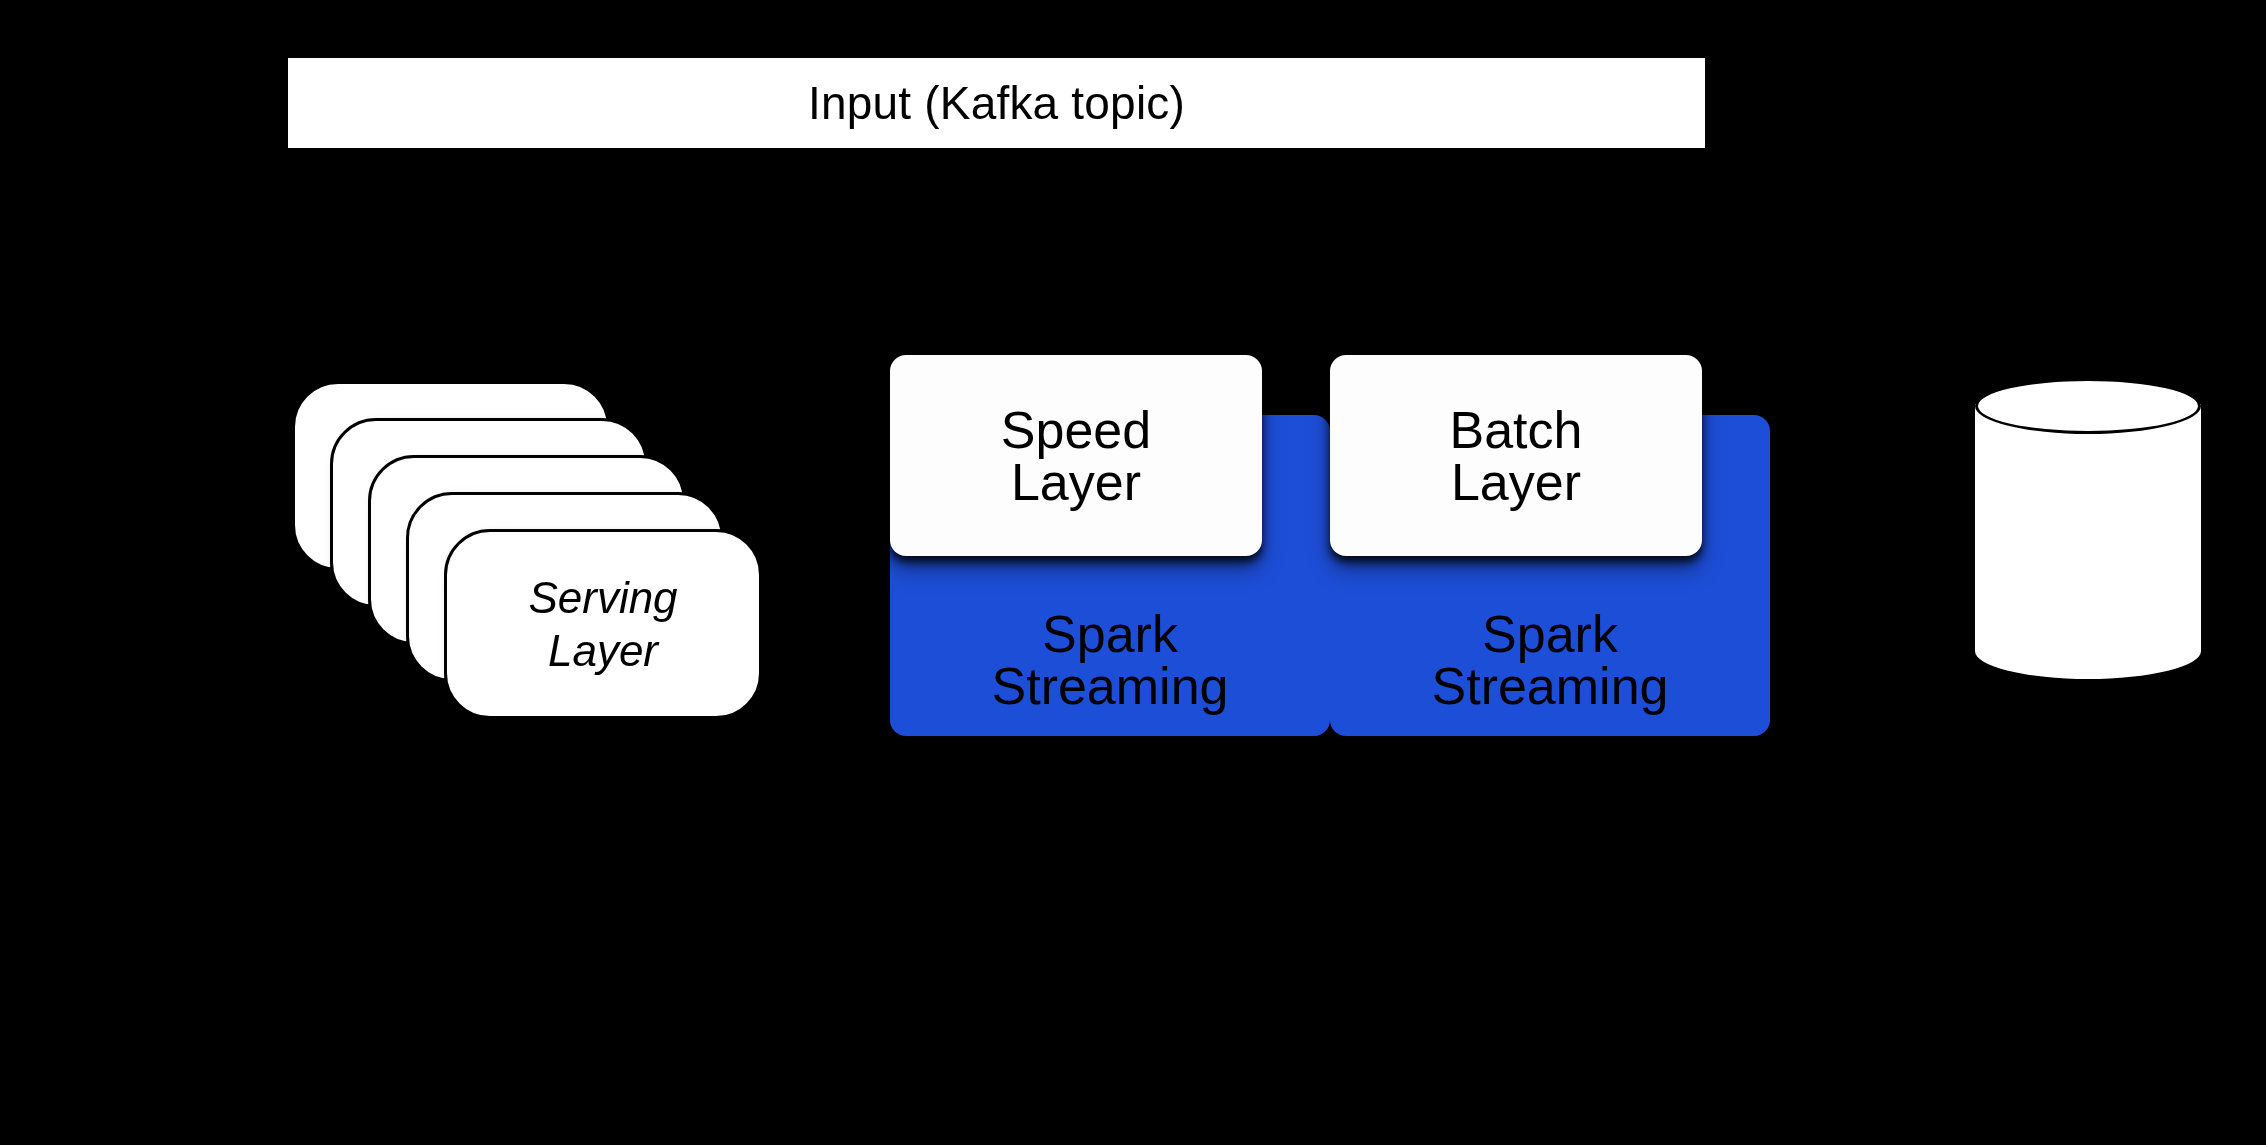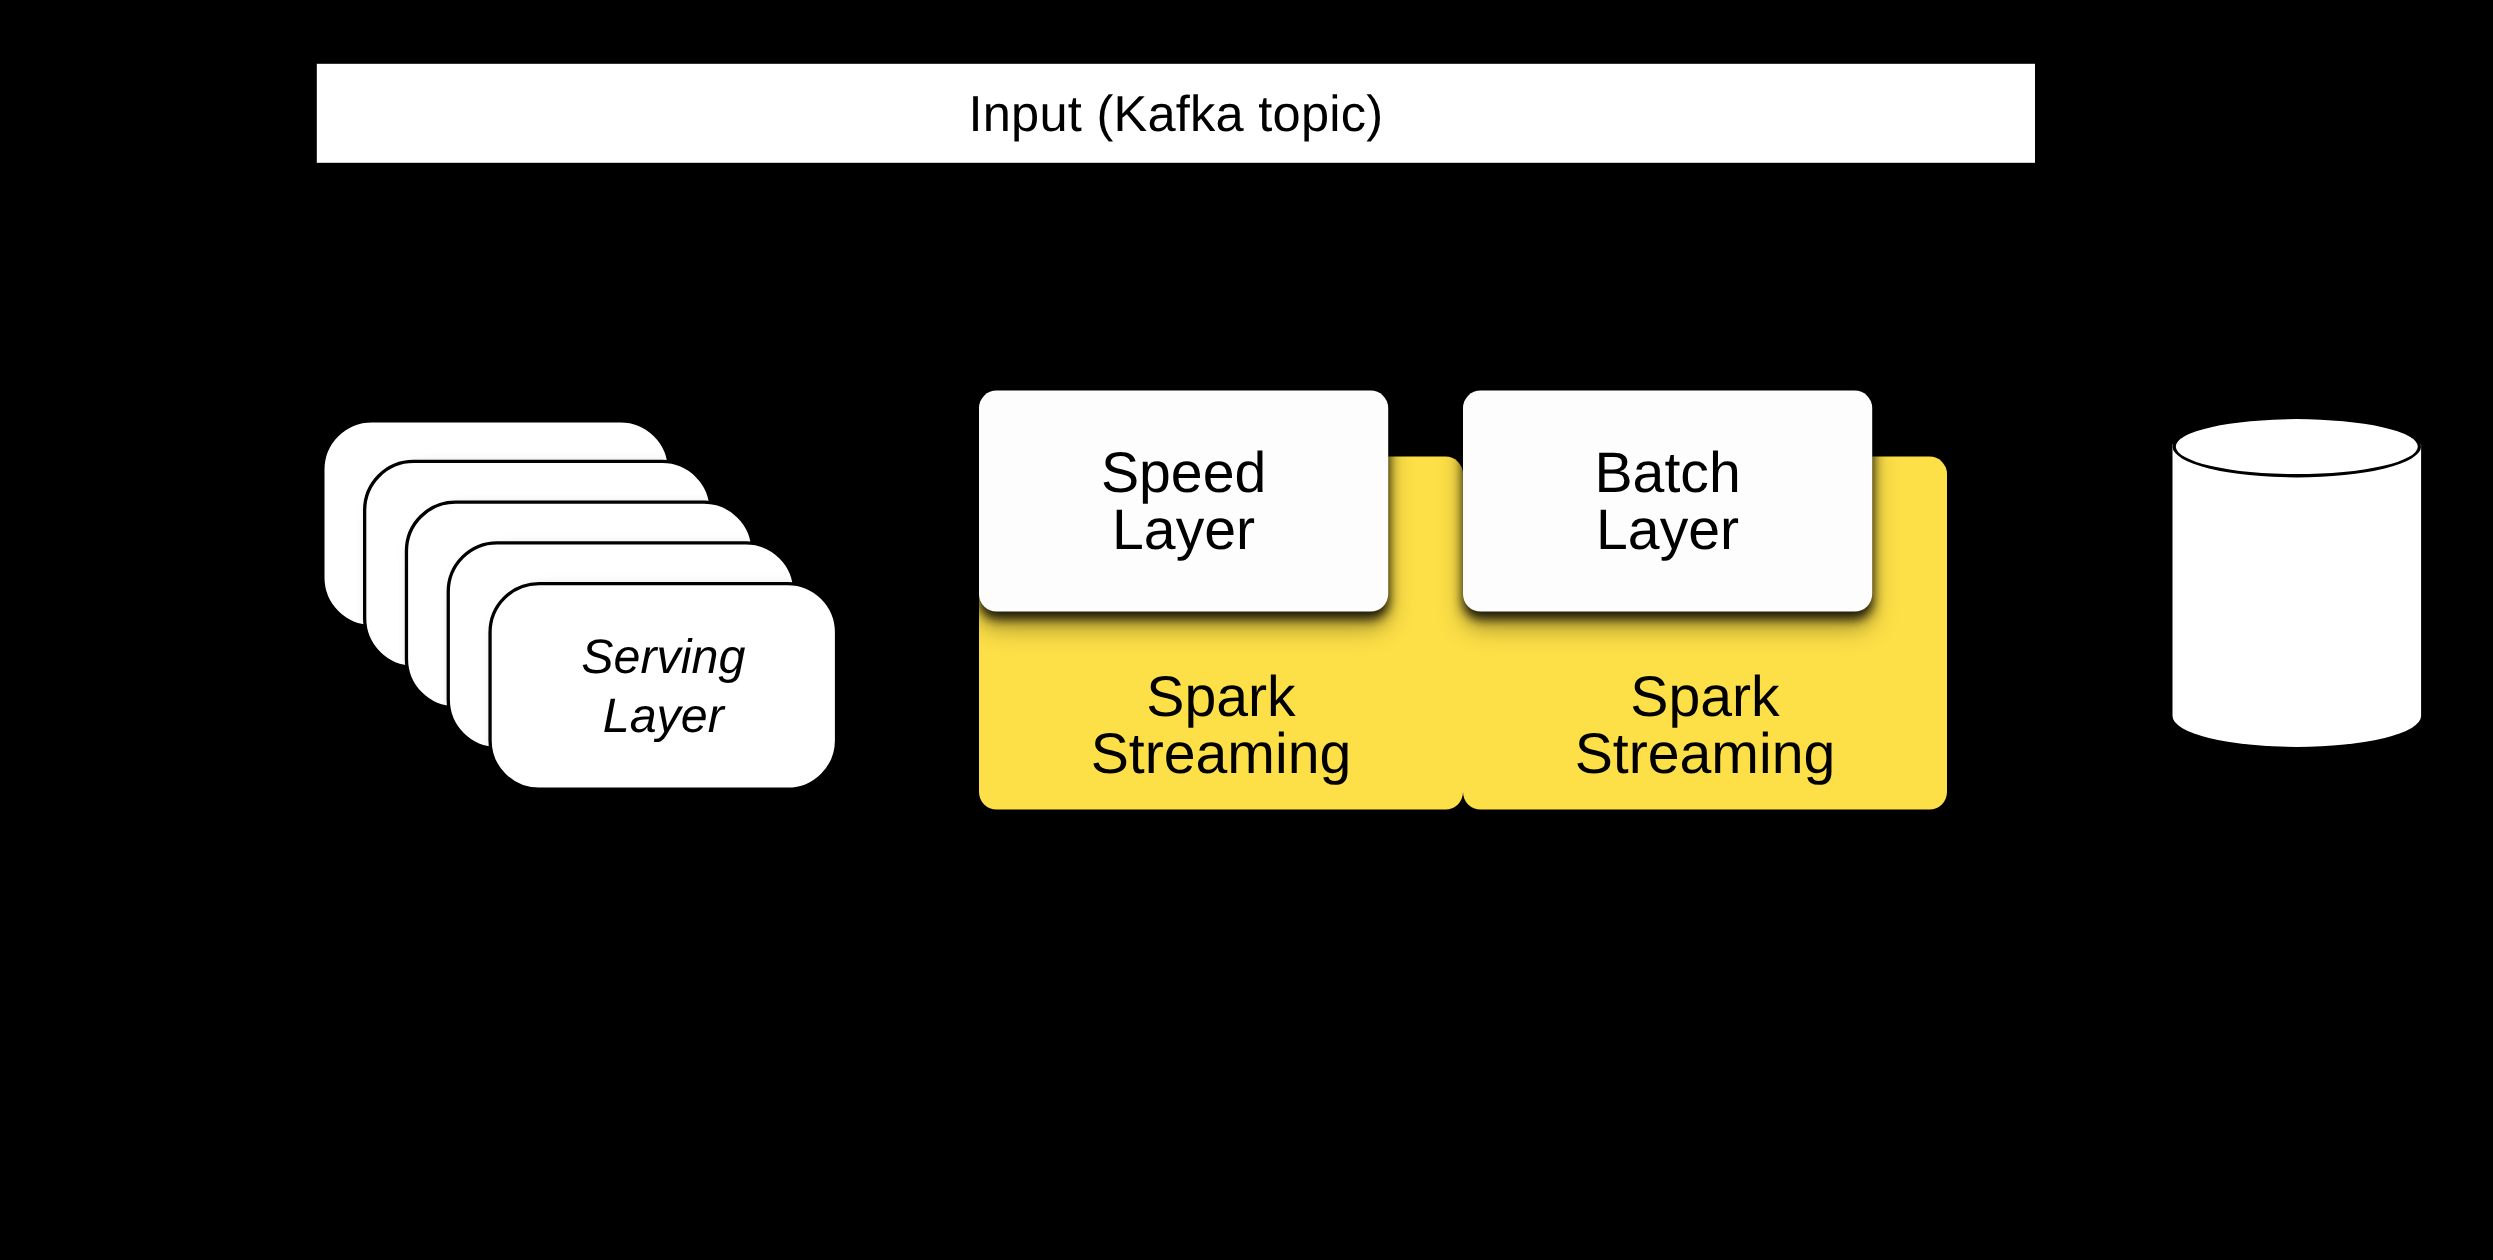"Input (Kafka topic)" #input-bar { width: 1562px -> 1417px }
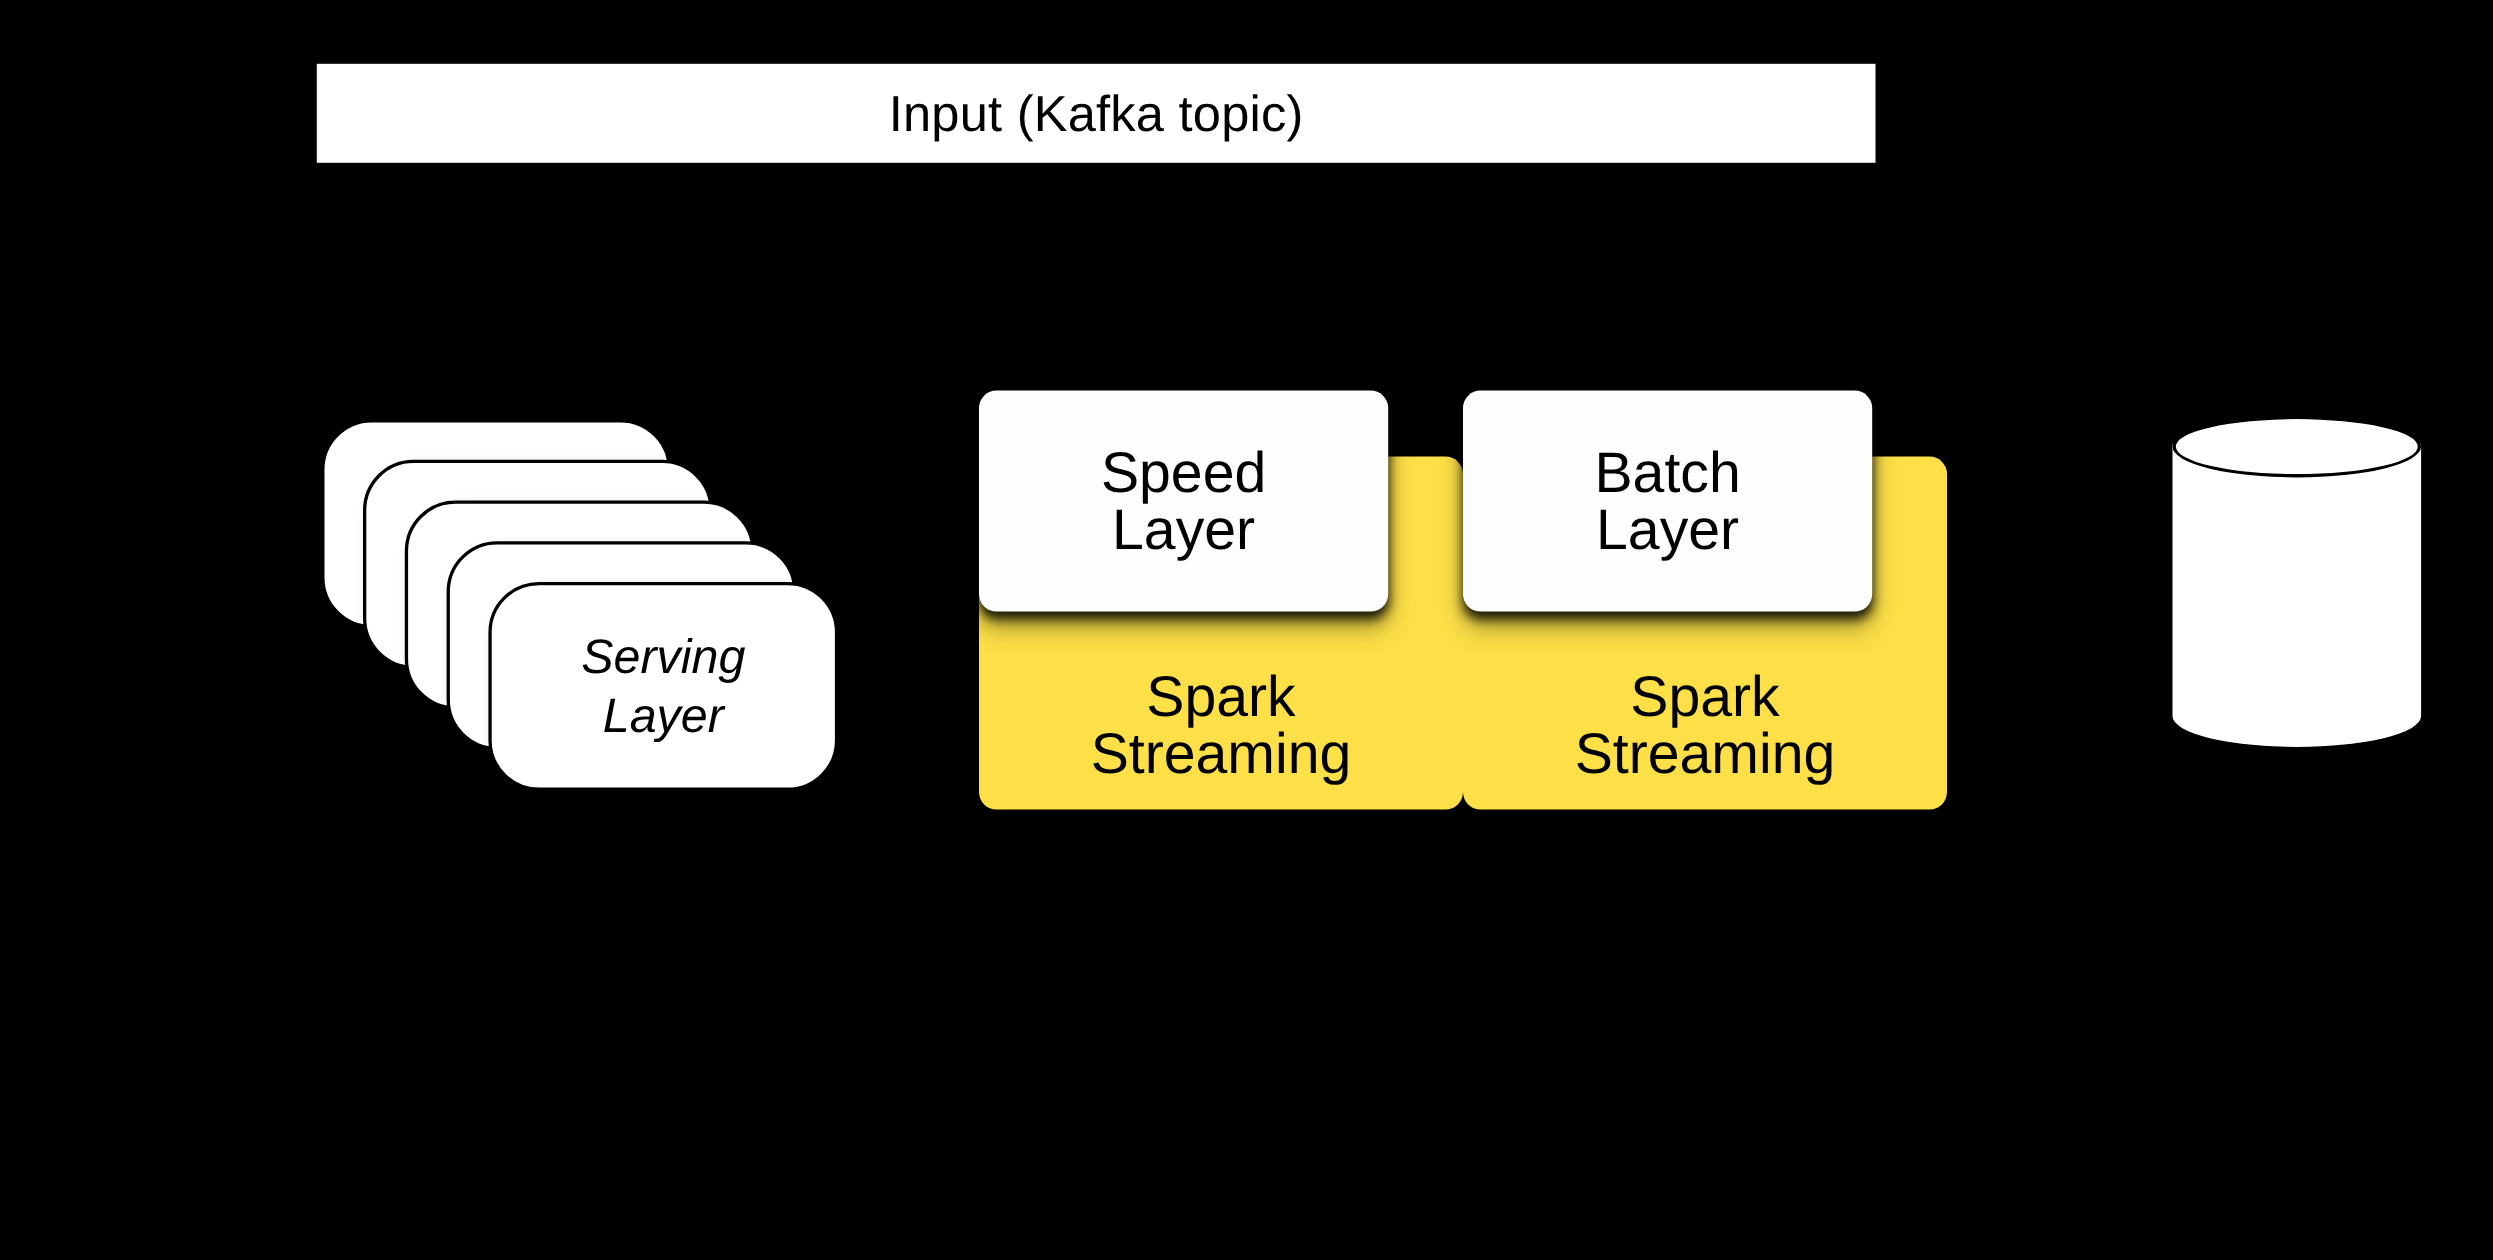"Spark" .engine-box { background: #fde047 -> #1d4ed8 }
